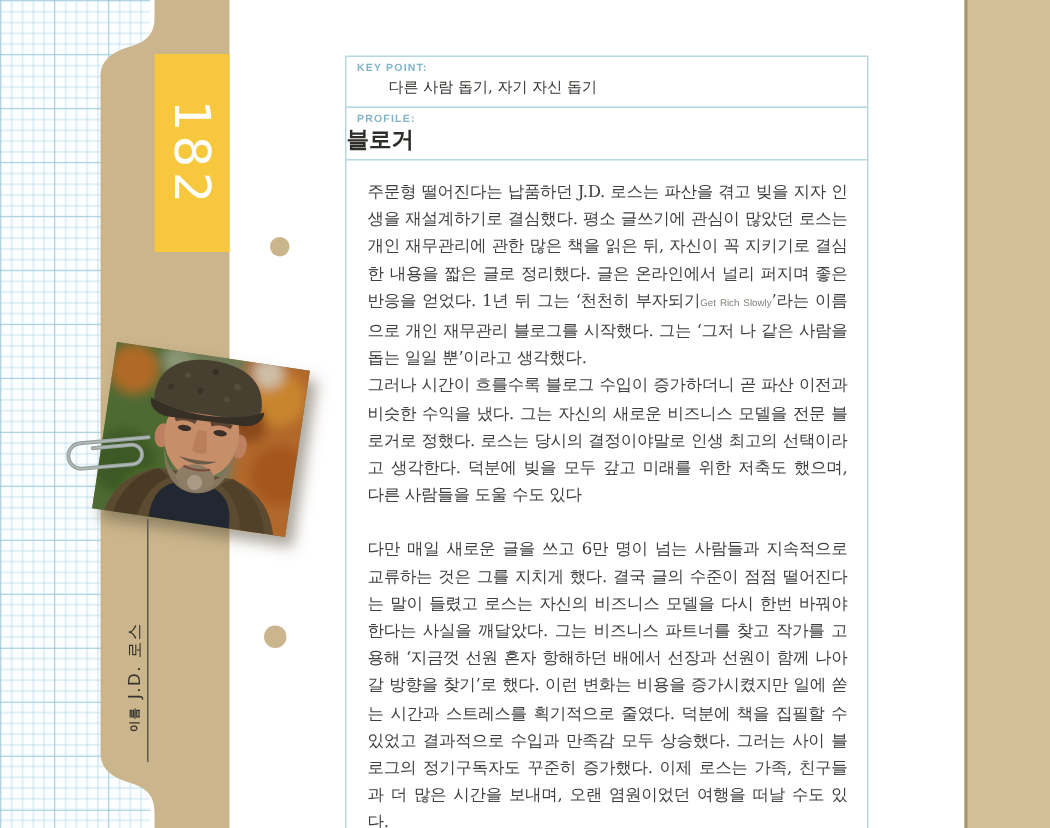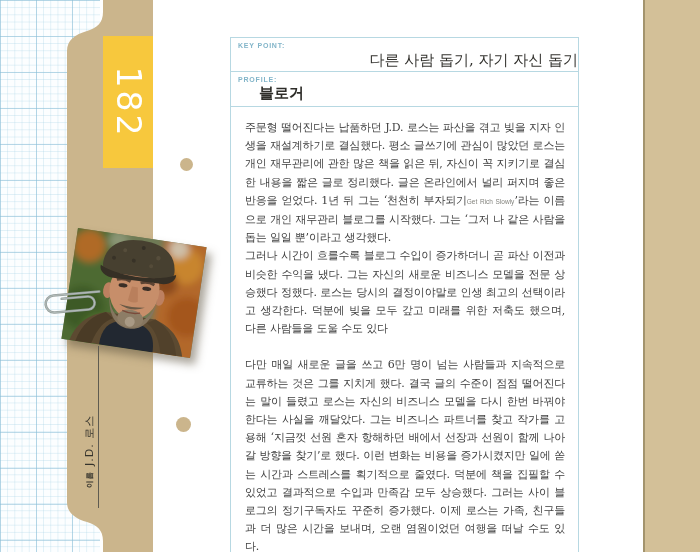"다른 사람 돕기, 자기 자신" .keypoint-text { font-size: 15px -> 10px; text-align: right -> none }
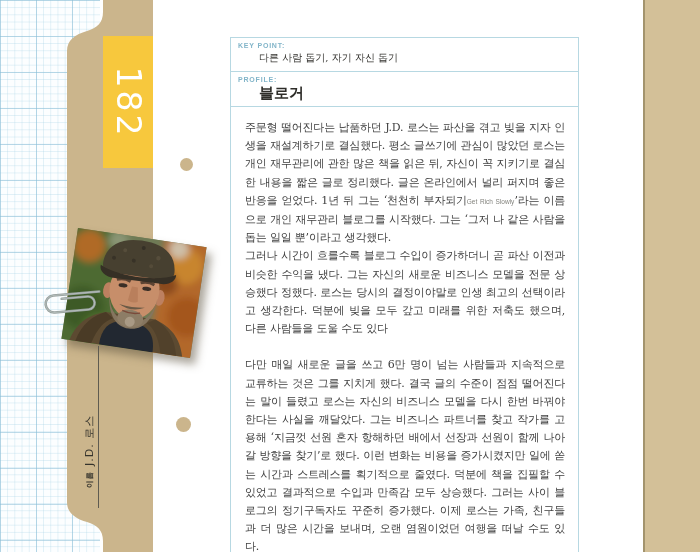"블로거" .profile-title { margin-left: 28px -> none }
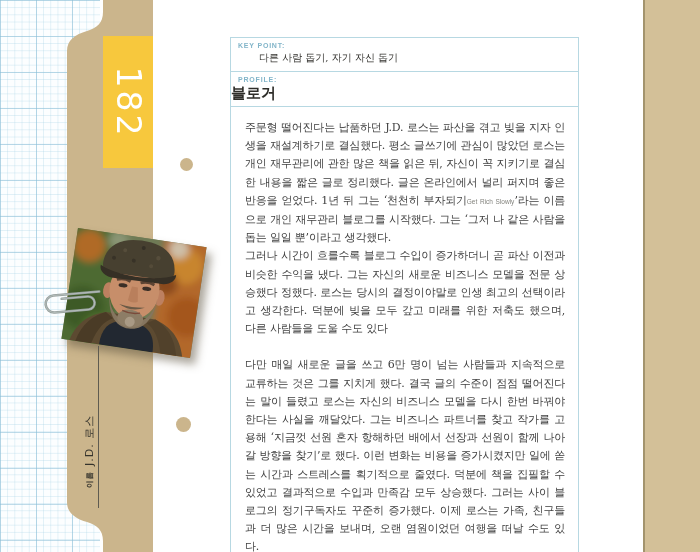"그러나 시간이 흐를수록 블로그 수입이" p { text: 상승했다 -> 블로거로 }
